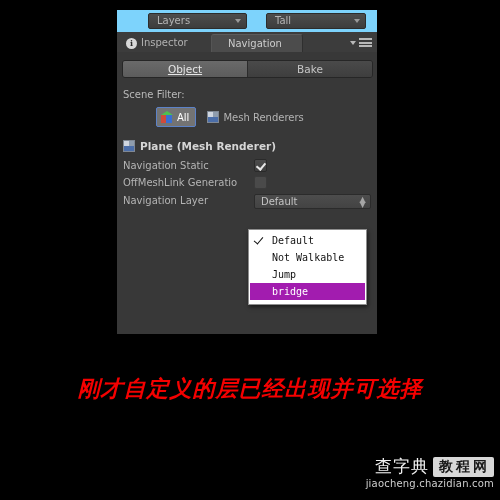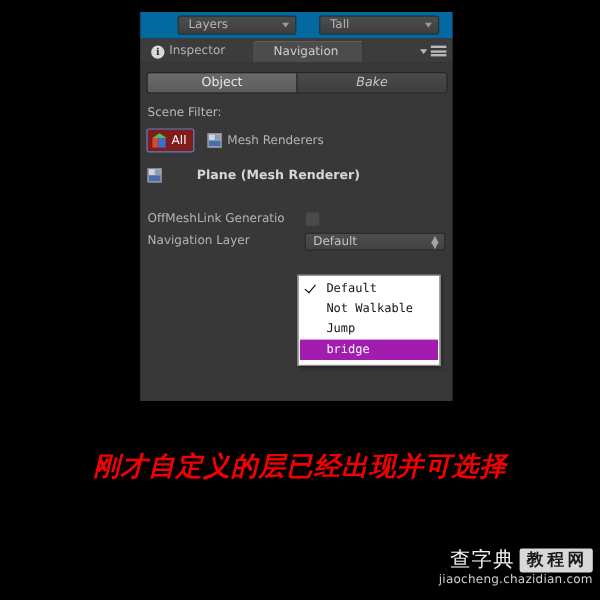"Layers" .toolbar-row { background: #0369a1 -> #7dd3fc }
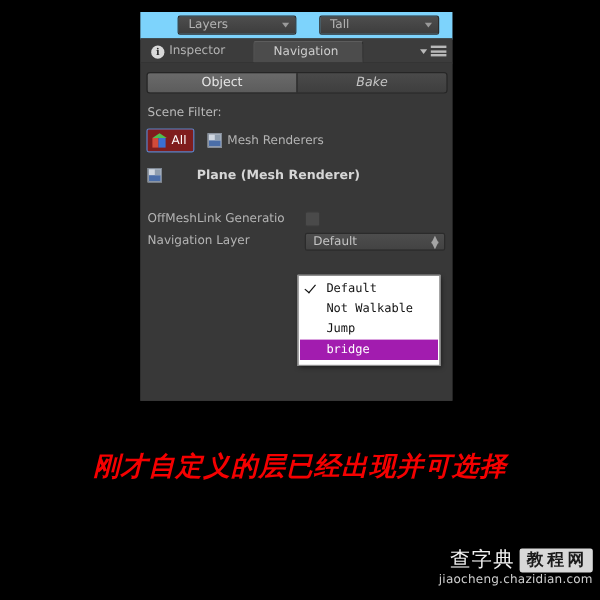"Object" .seg-btn.active { text-decoration: none -> underline }
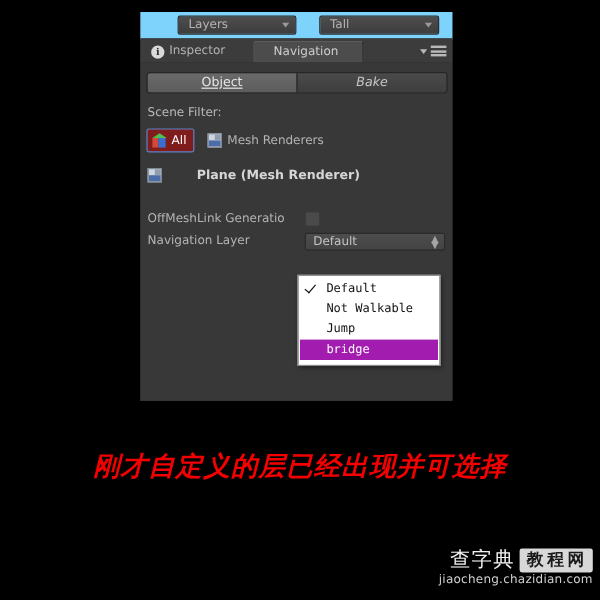"Bake" .seg-btn + .seg-btn { font-style: italic -> none }
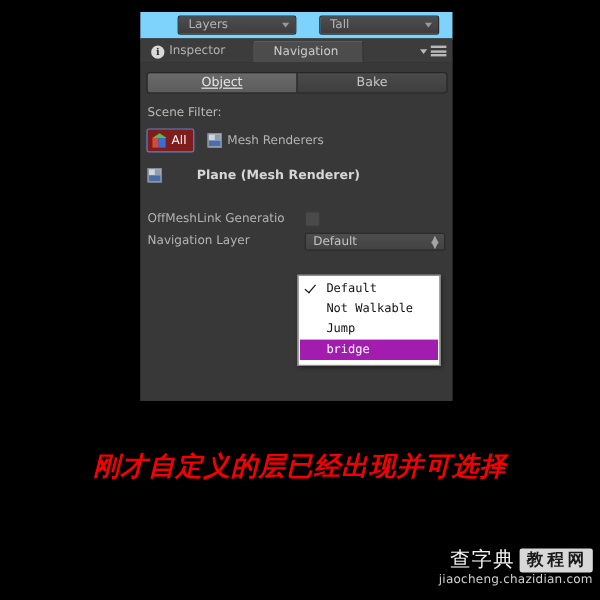"All" .filter-item.active { background: #7f1d1d -> #737373; margin-left: none -> 34px }
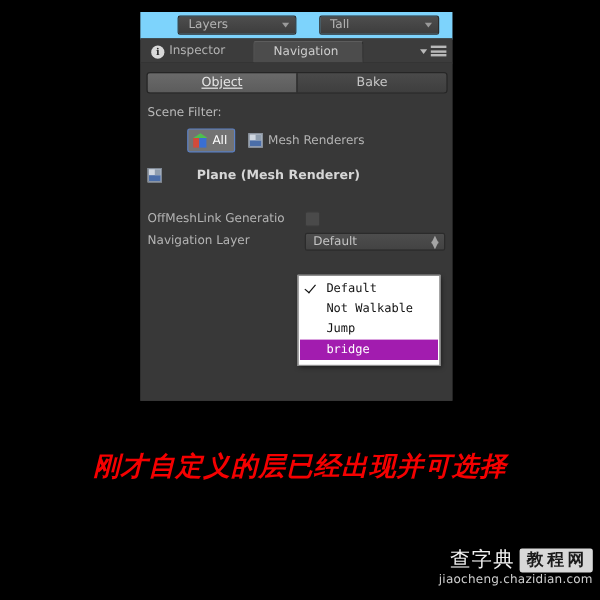"Plane (Mesh Renderer)" .obj-header { gap: 24px -> none }
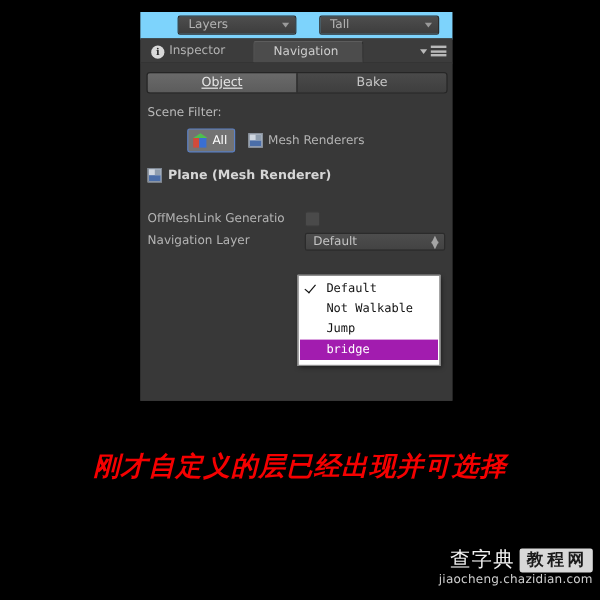"Navigation Static" div.prop-row { html: none -> <div> <span>Navigation Static</span> <span></span> </div> }
